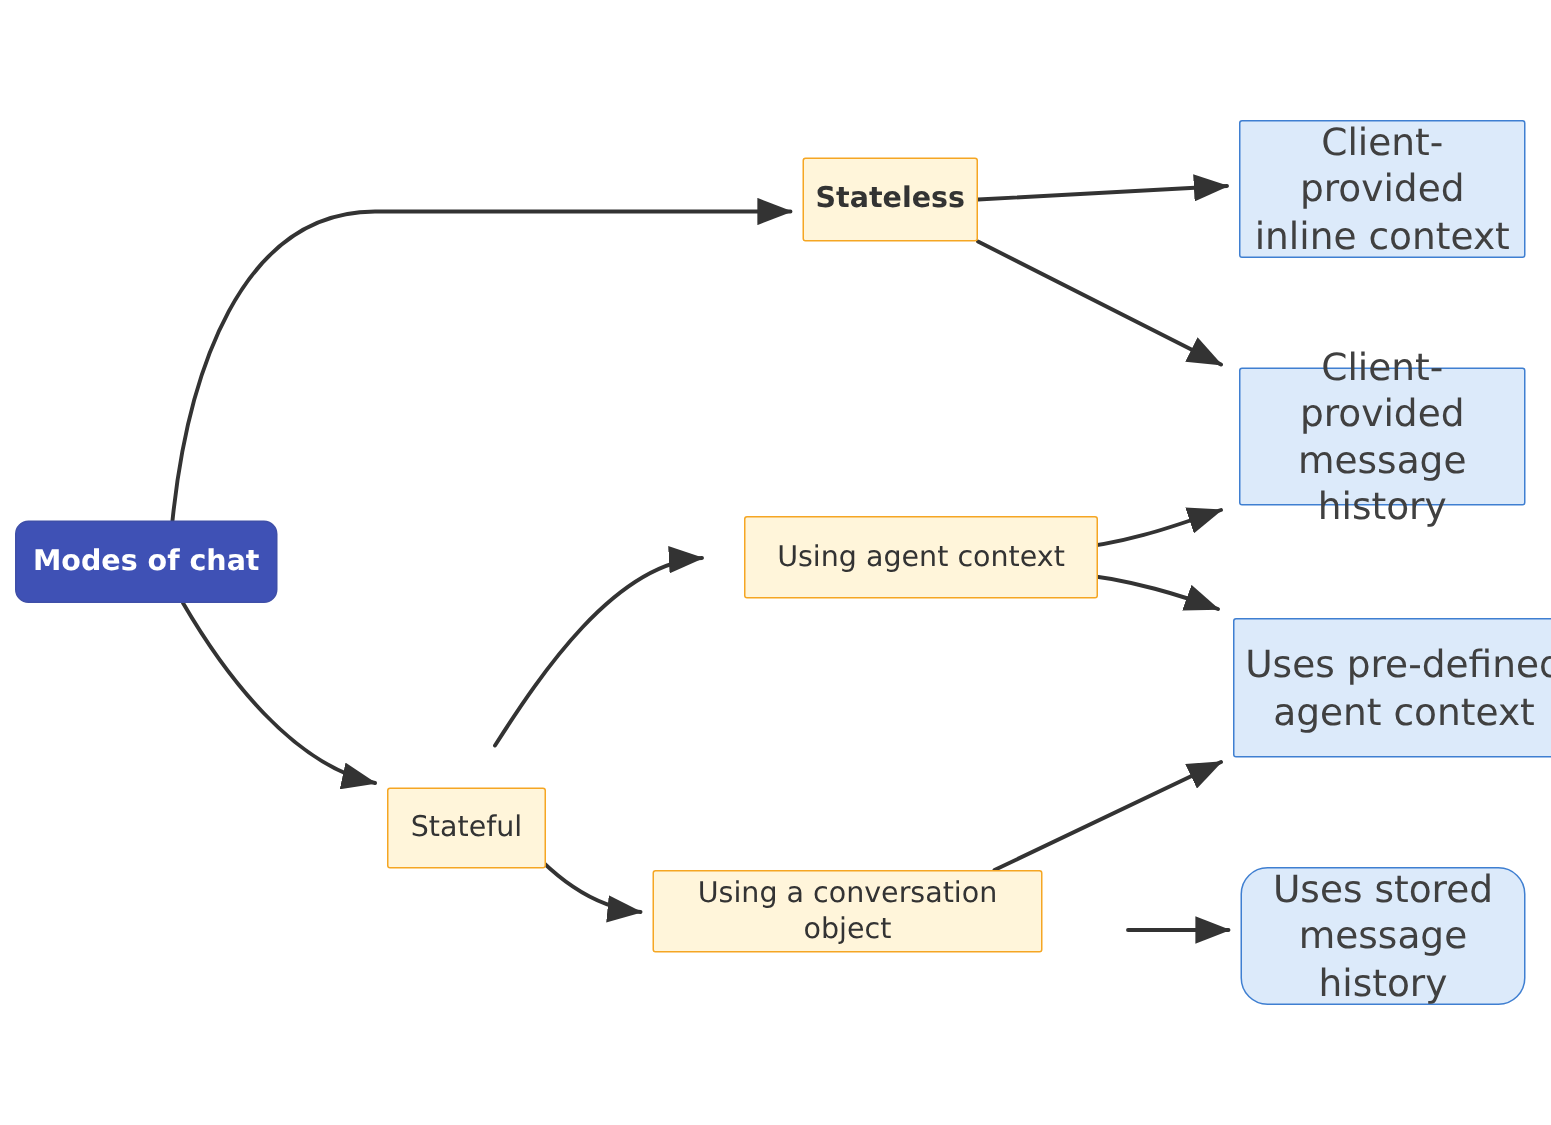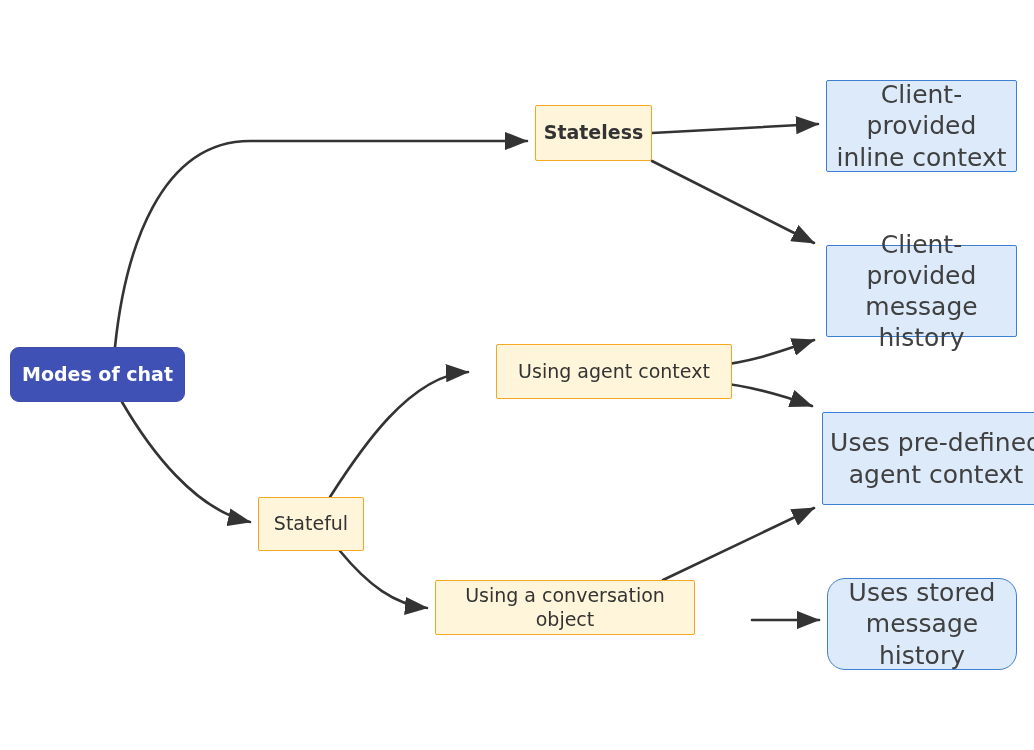"Stateful" div.node { top: 497px -> 525px }
